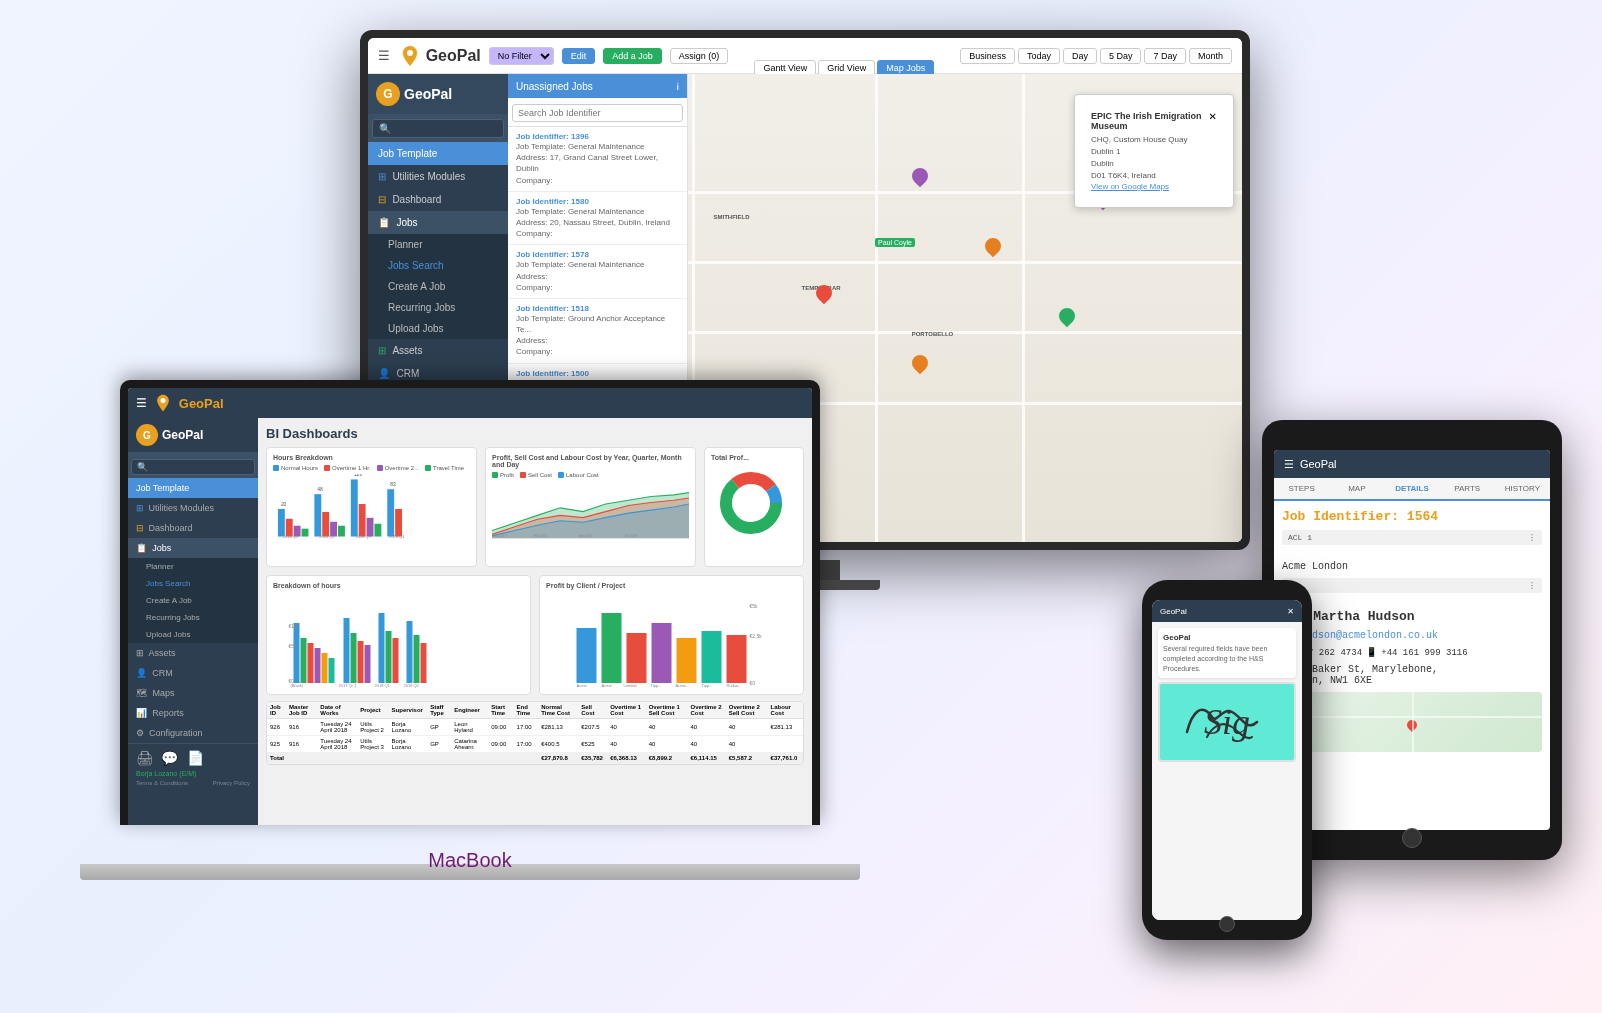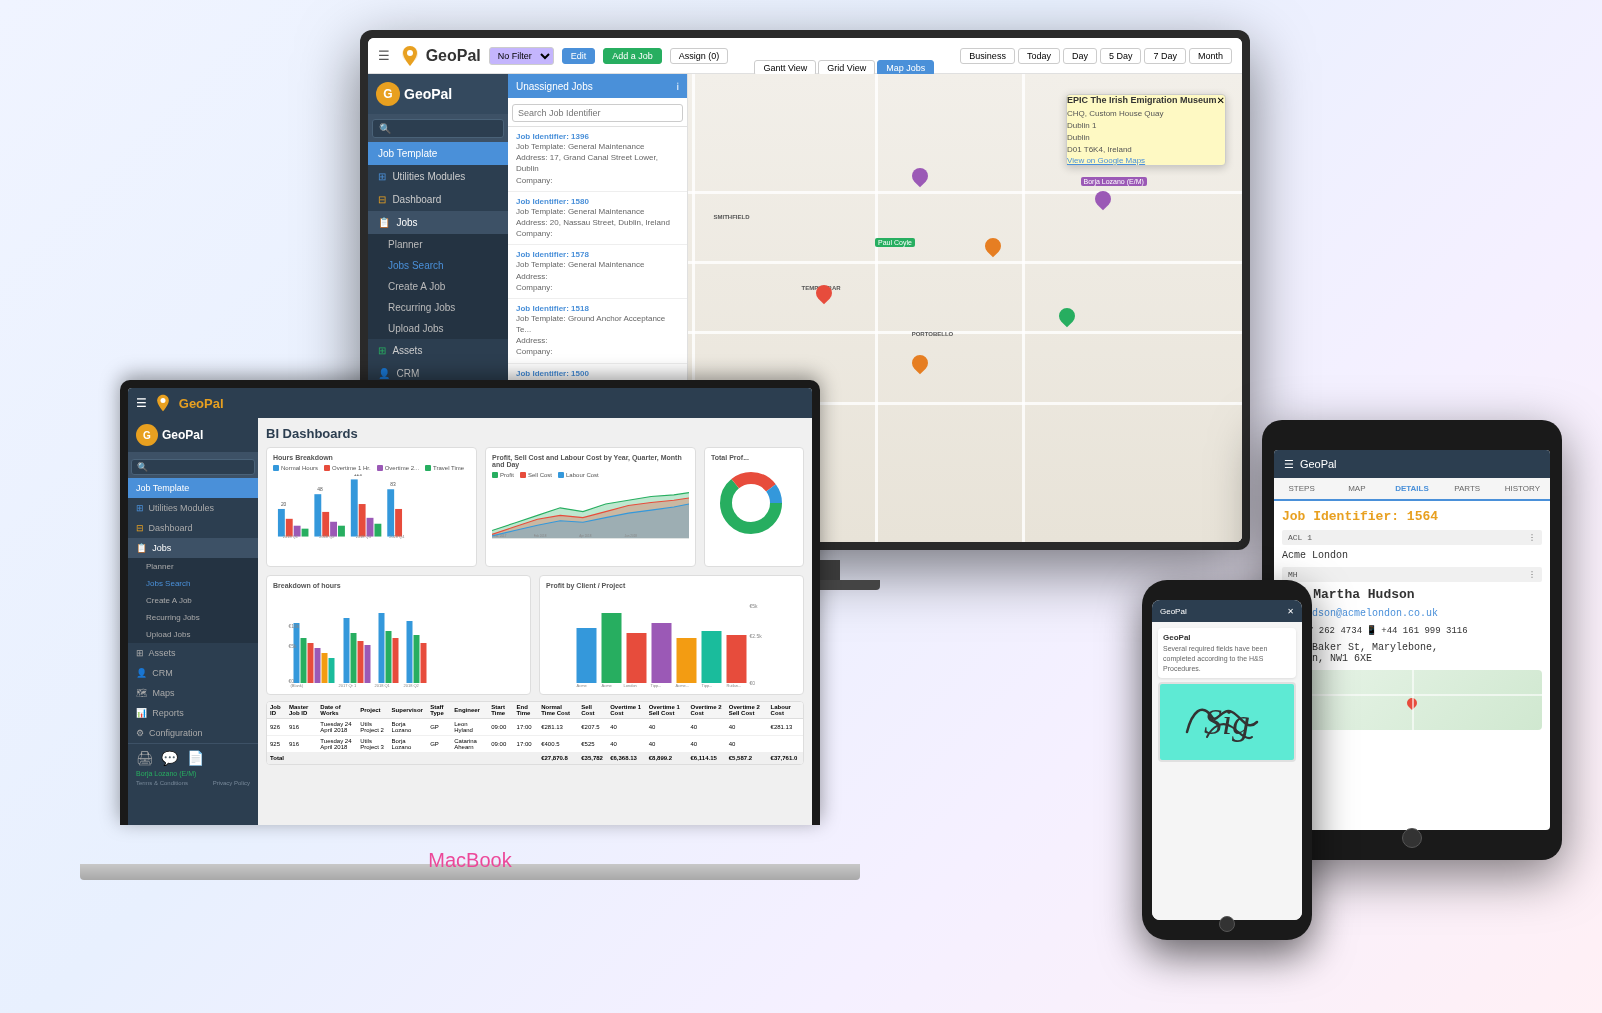"EPIC The Irish Emigration Museum" .map-popup { background: #fef9c3 -> #ffffff; padding: 0 -> 16px; right: 16px -> 8px }
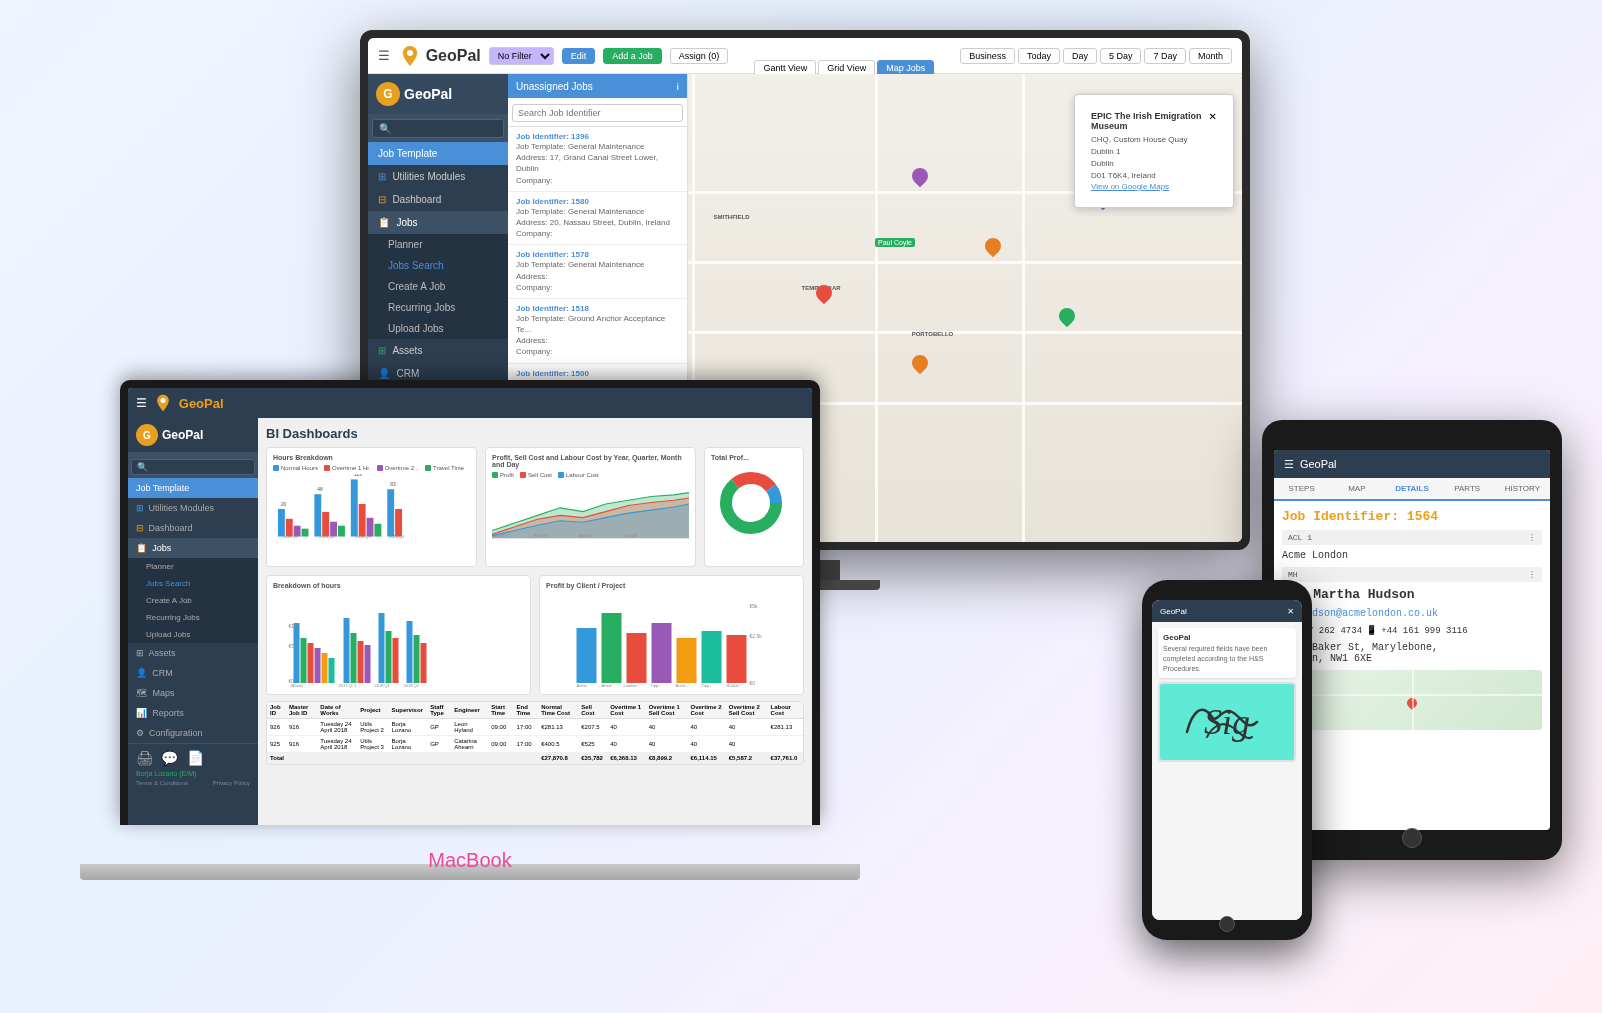"ACL 1" .tablet-section-header { margin-bottom: 5px -> 16px }
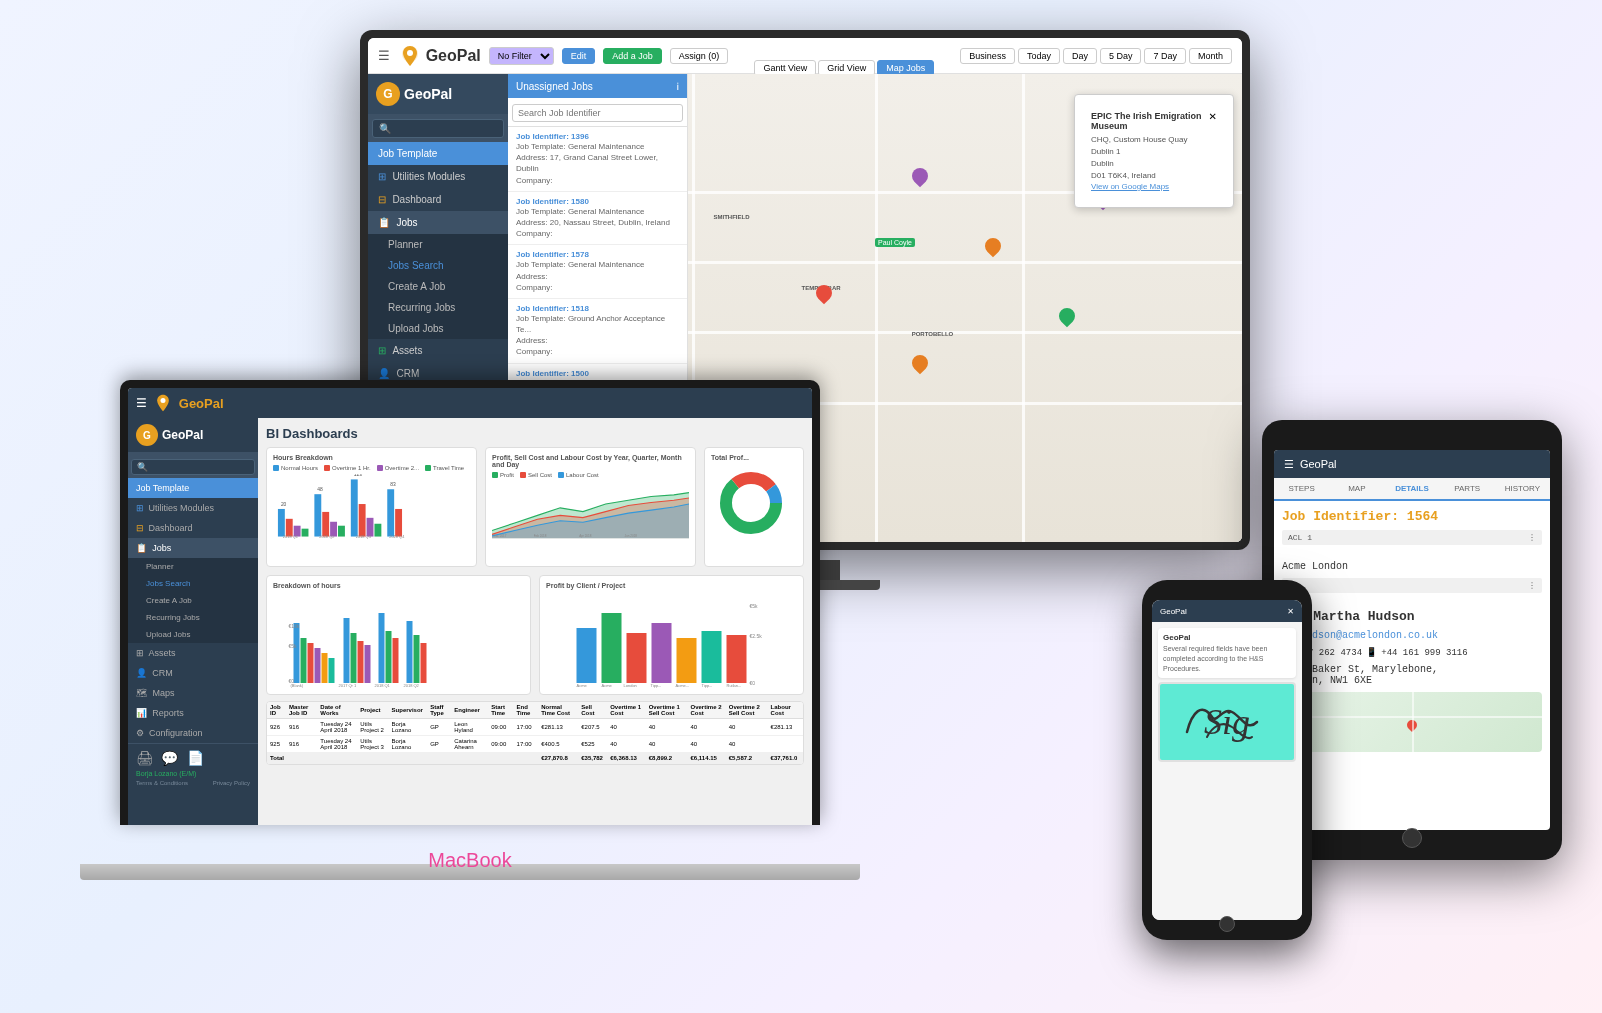"MacBook" div { color: #ec4899 -> #701a75 }
